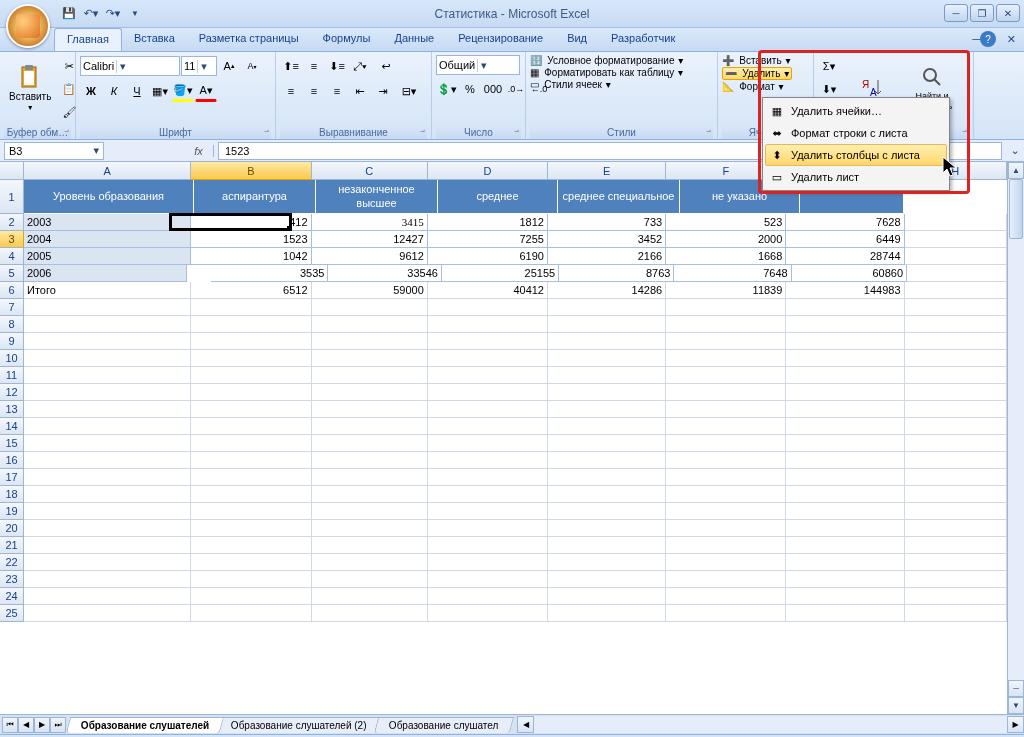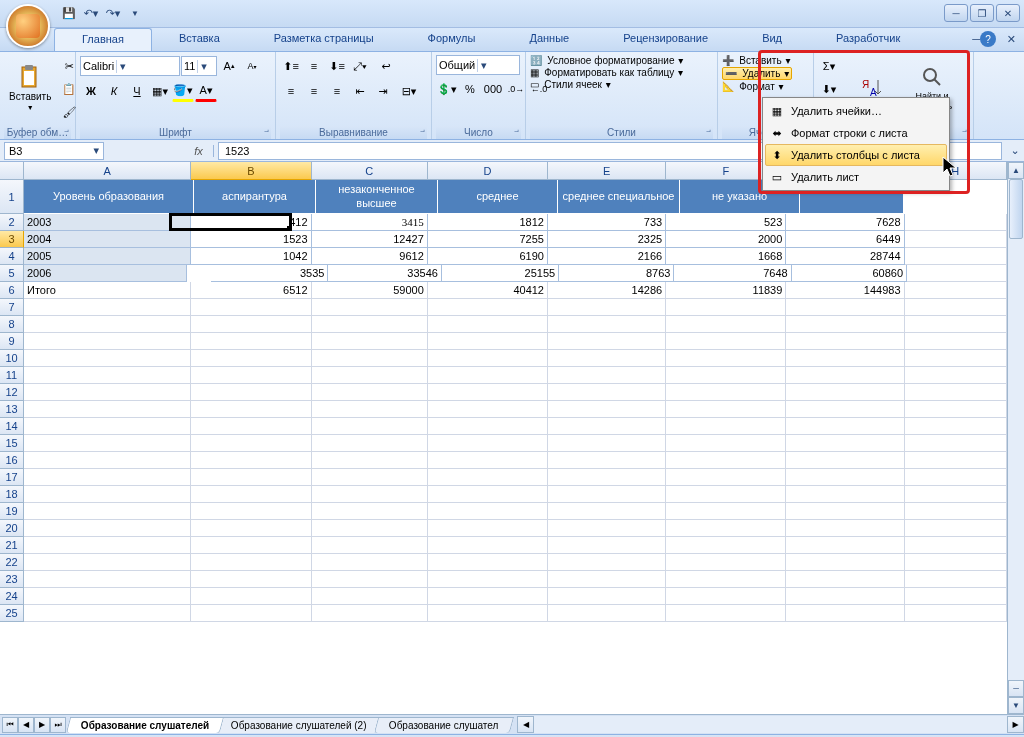"Статистика - Microsoft Excel" div.title-text { html: none -> <div>Статистика - Microsoft Excel</div> }
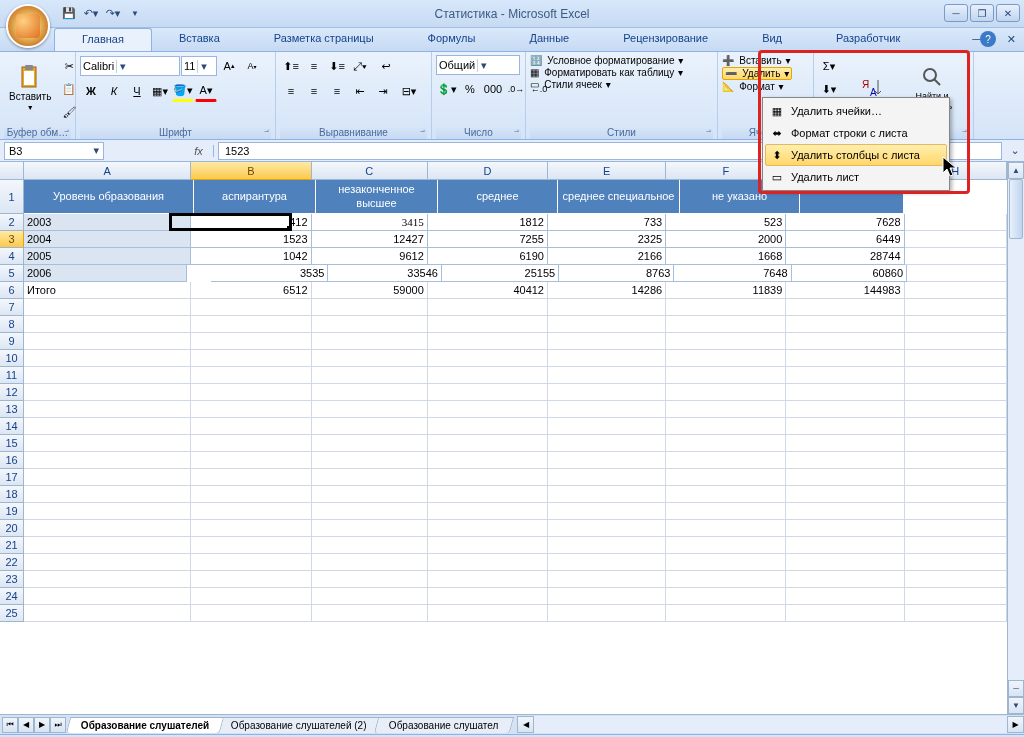"Главная" .tab { padding: 4px 27px -> 4px 12px }
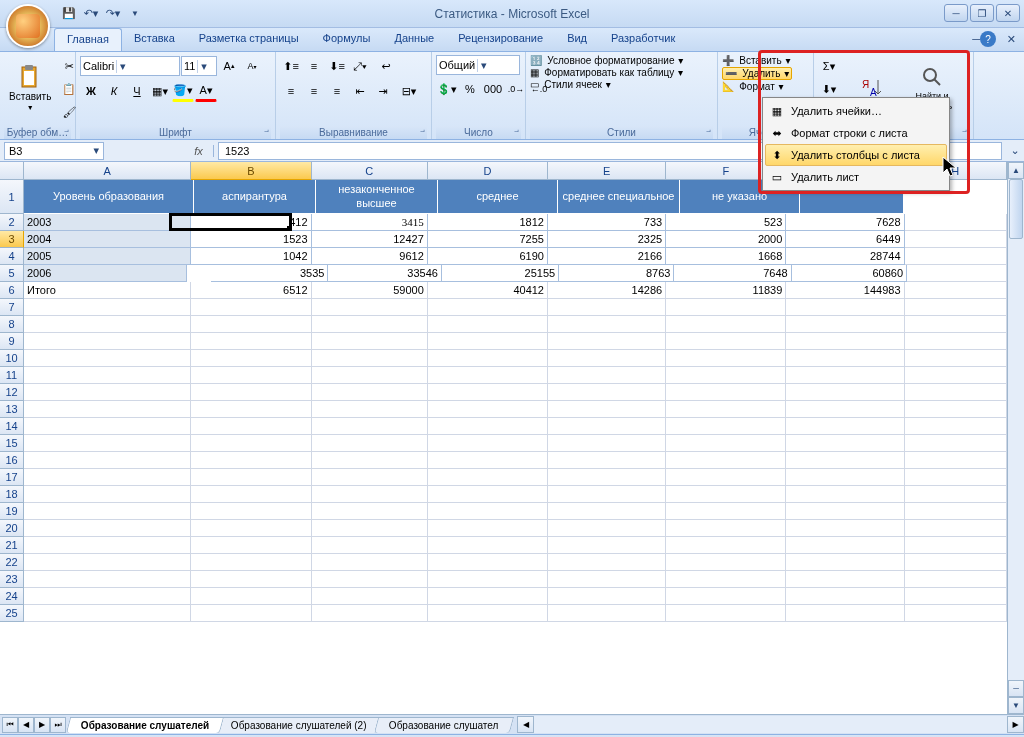"2325" div.cell { text: 2325 -> 3452 }
